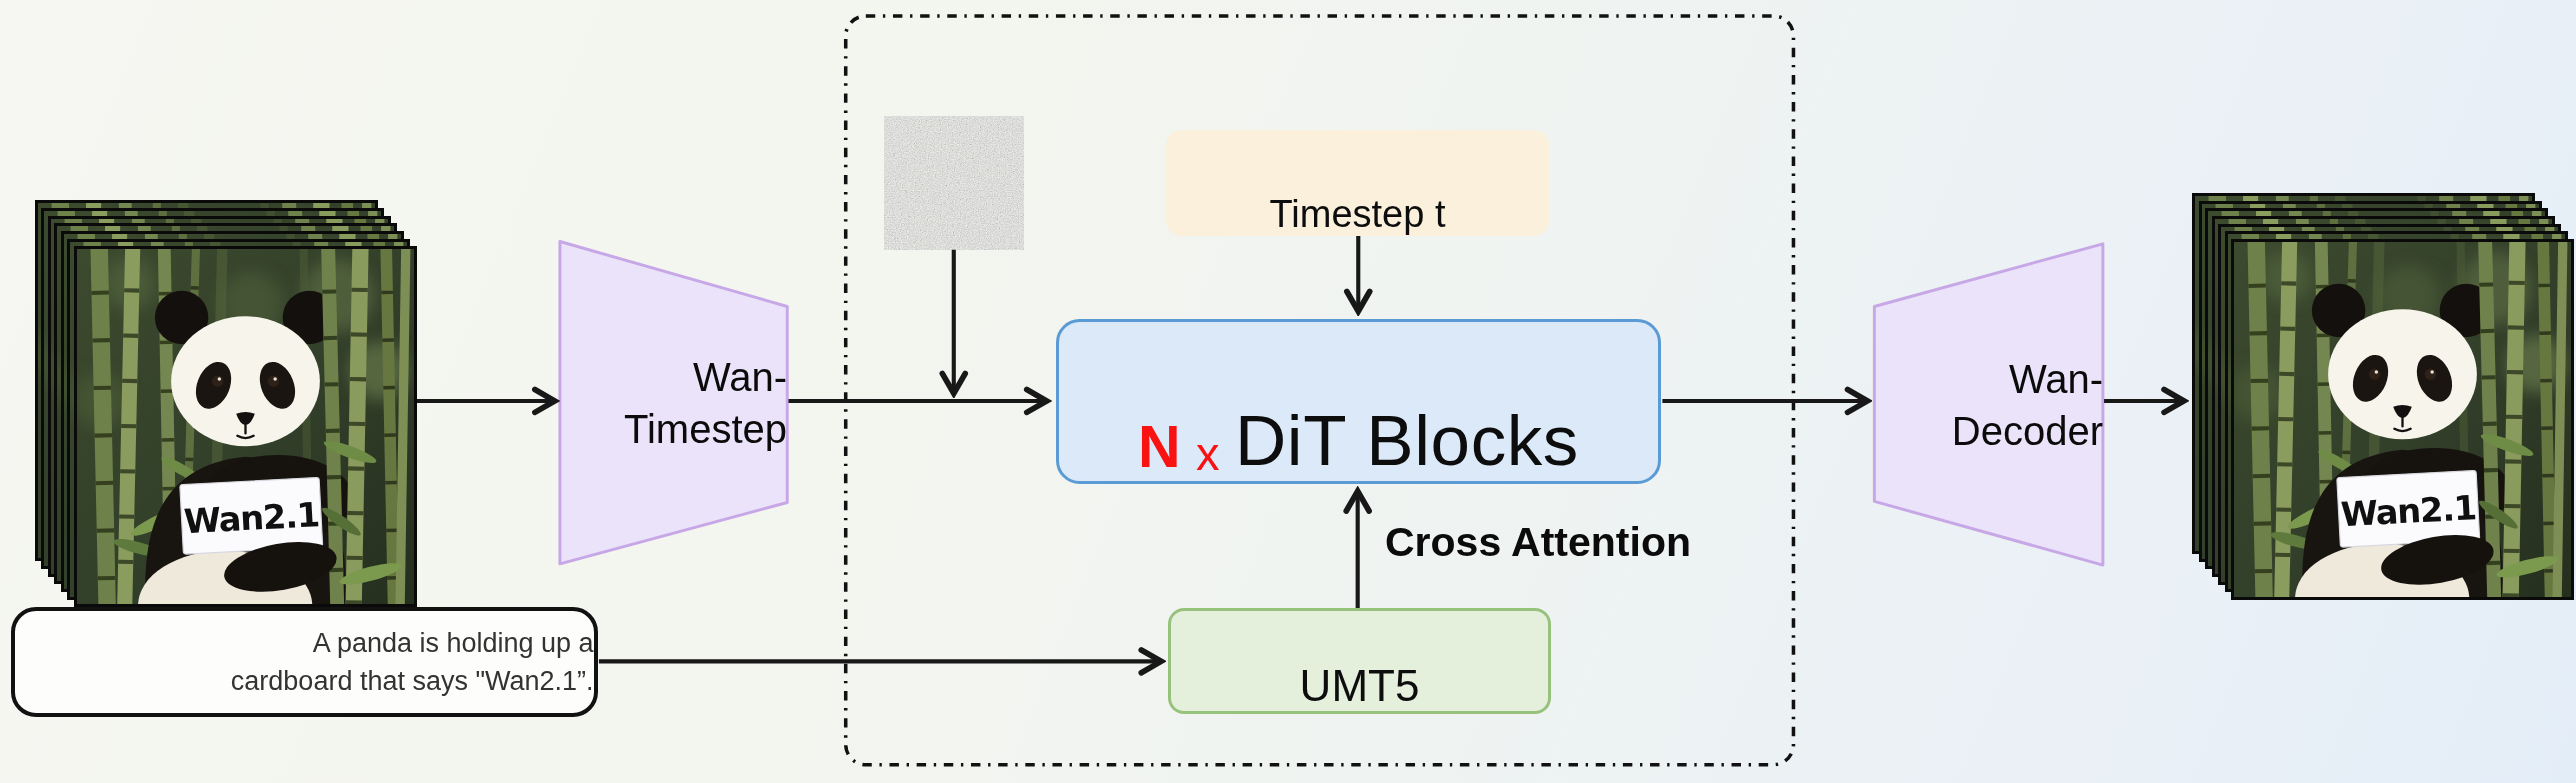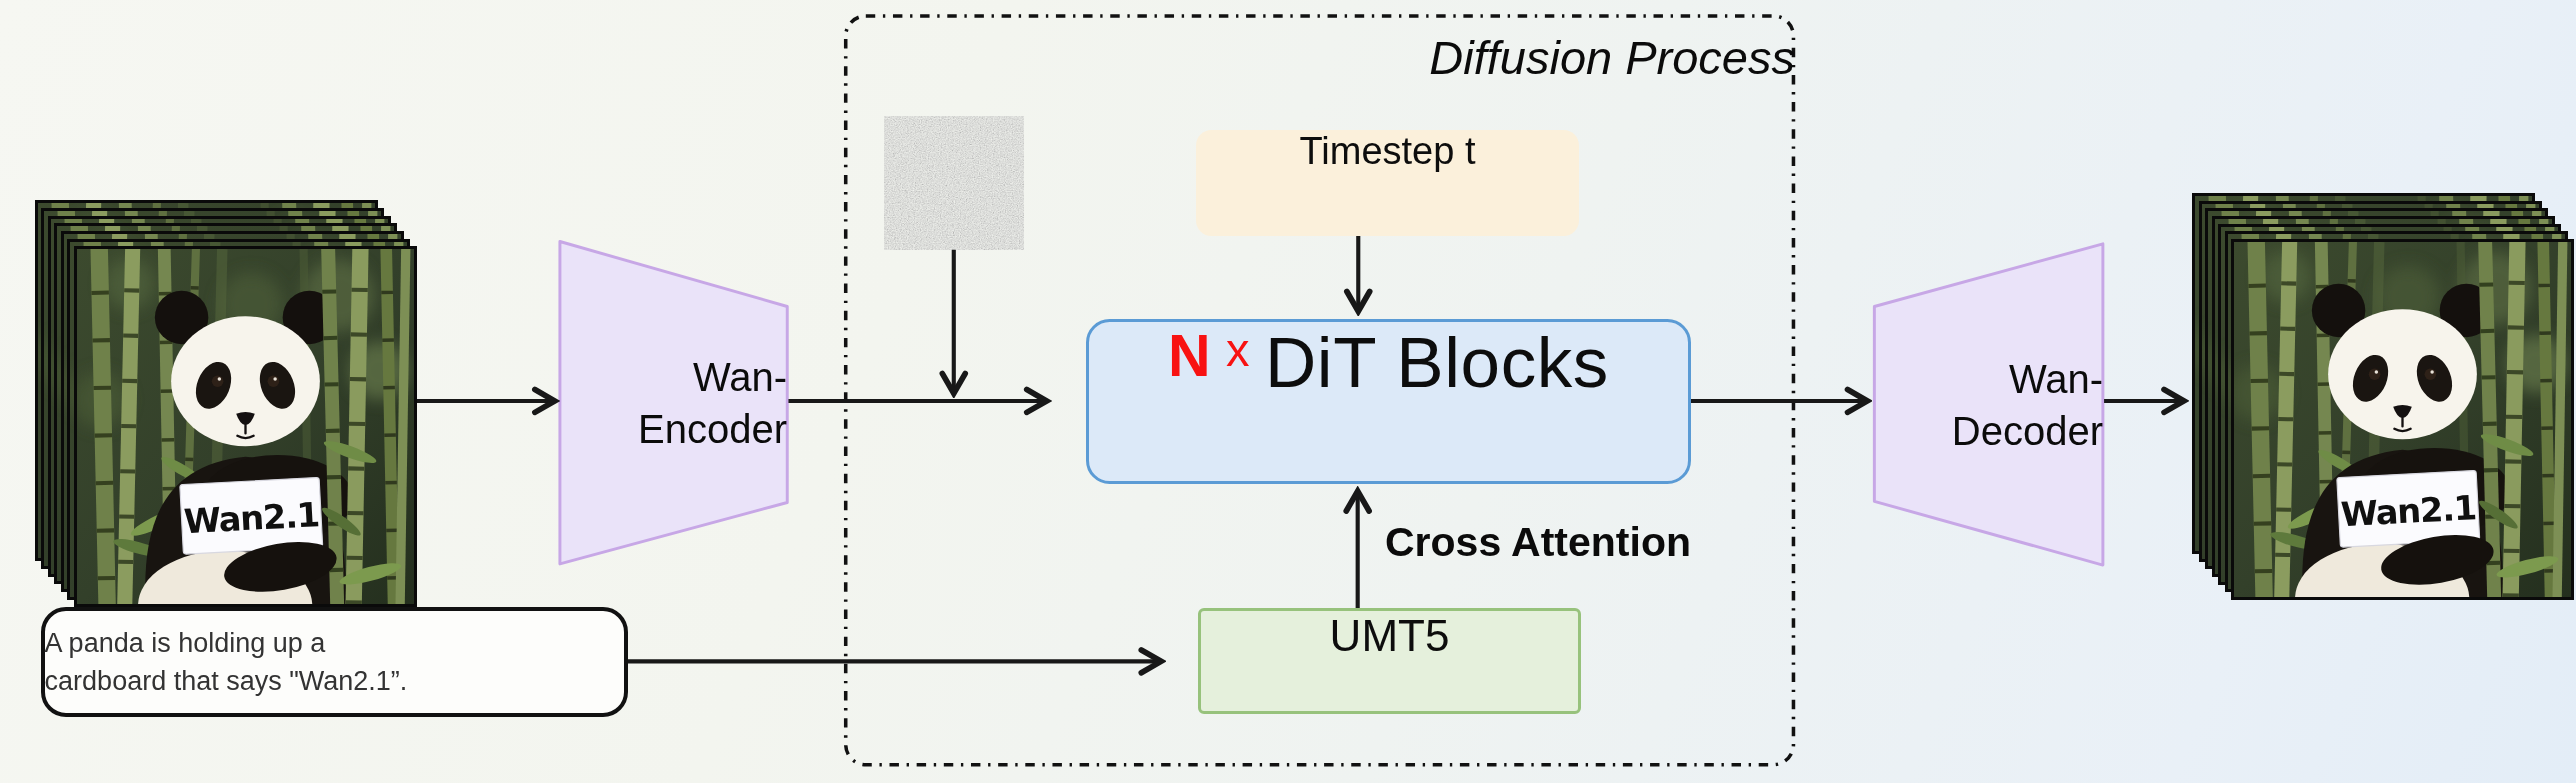"Diffusion Process" div.abs { html: <div>Diffusion Process</div> -> none }
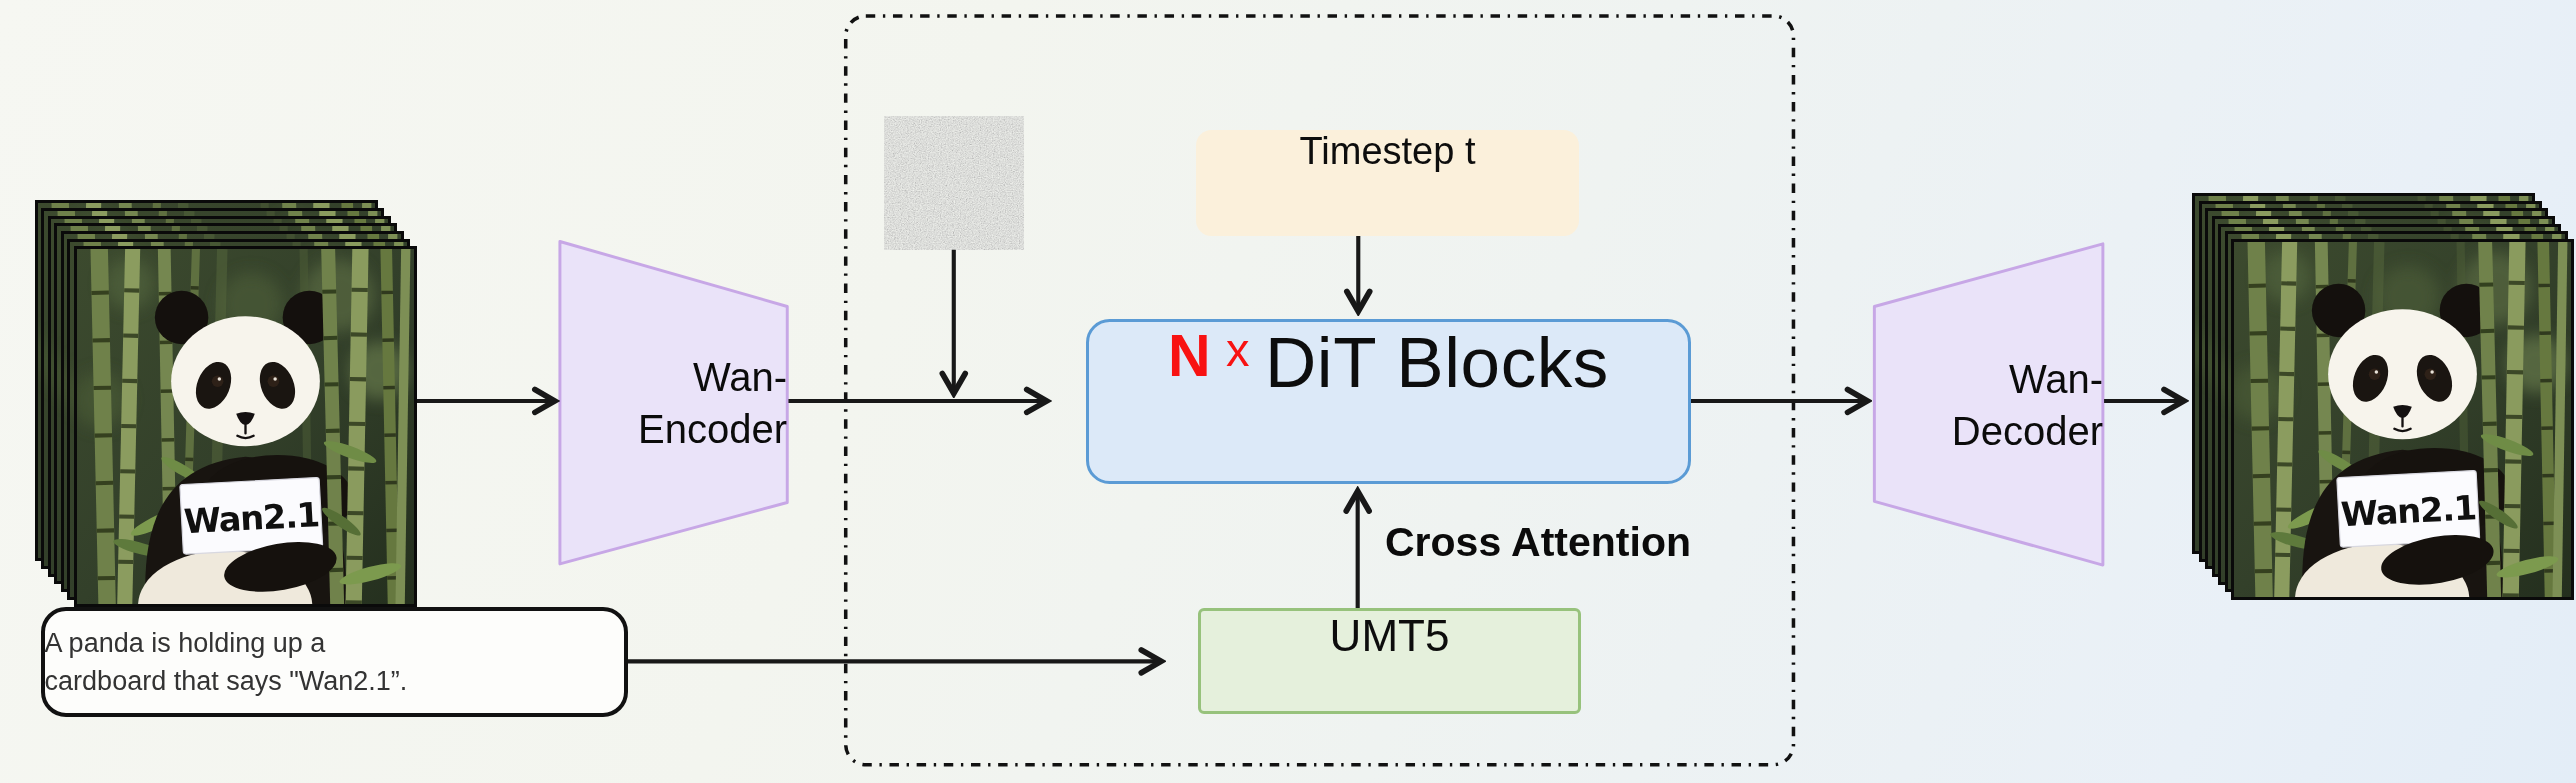"Timestep t" .nodebox { align-items: flex-start -> flex-end; margin-left: 30px -> none }
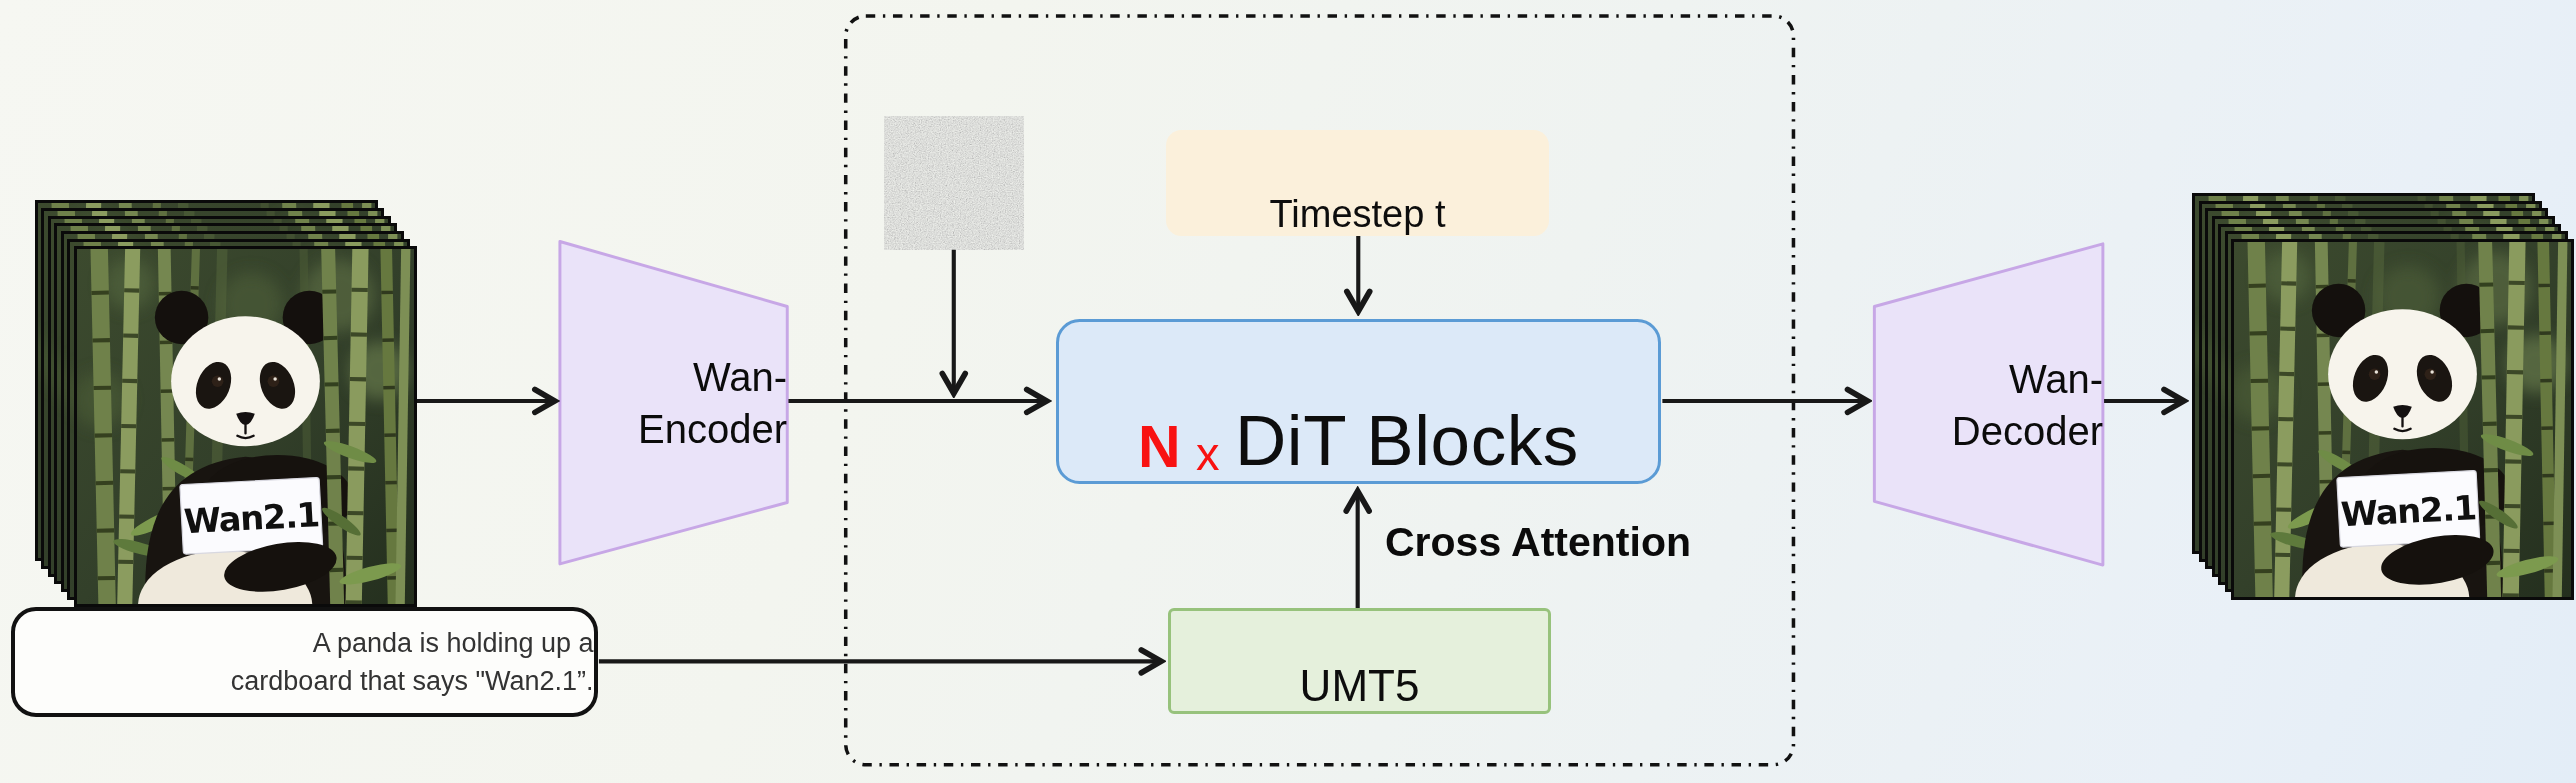"Encoder" span { text: Encoder -> Timestep }
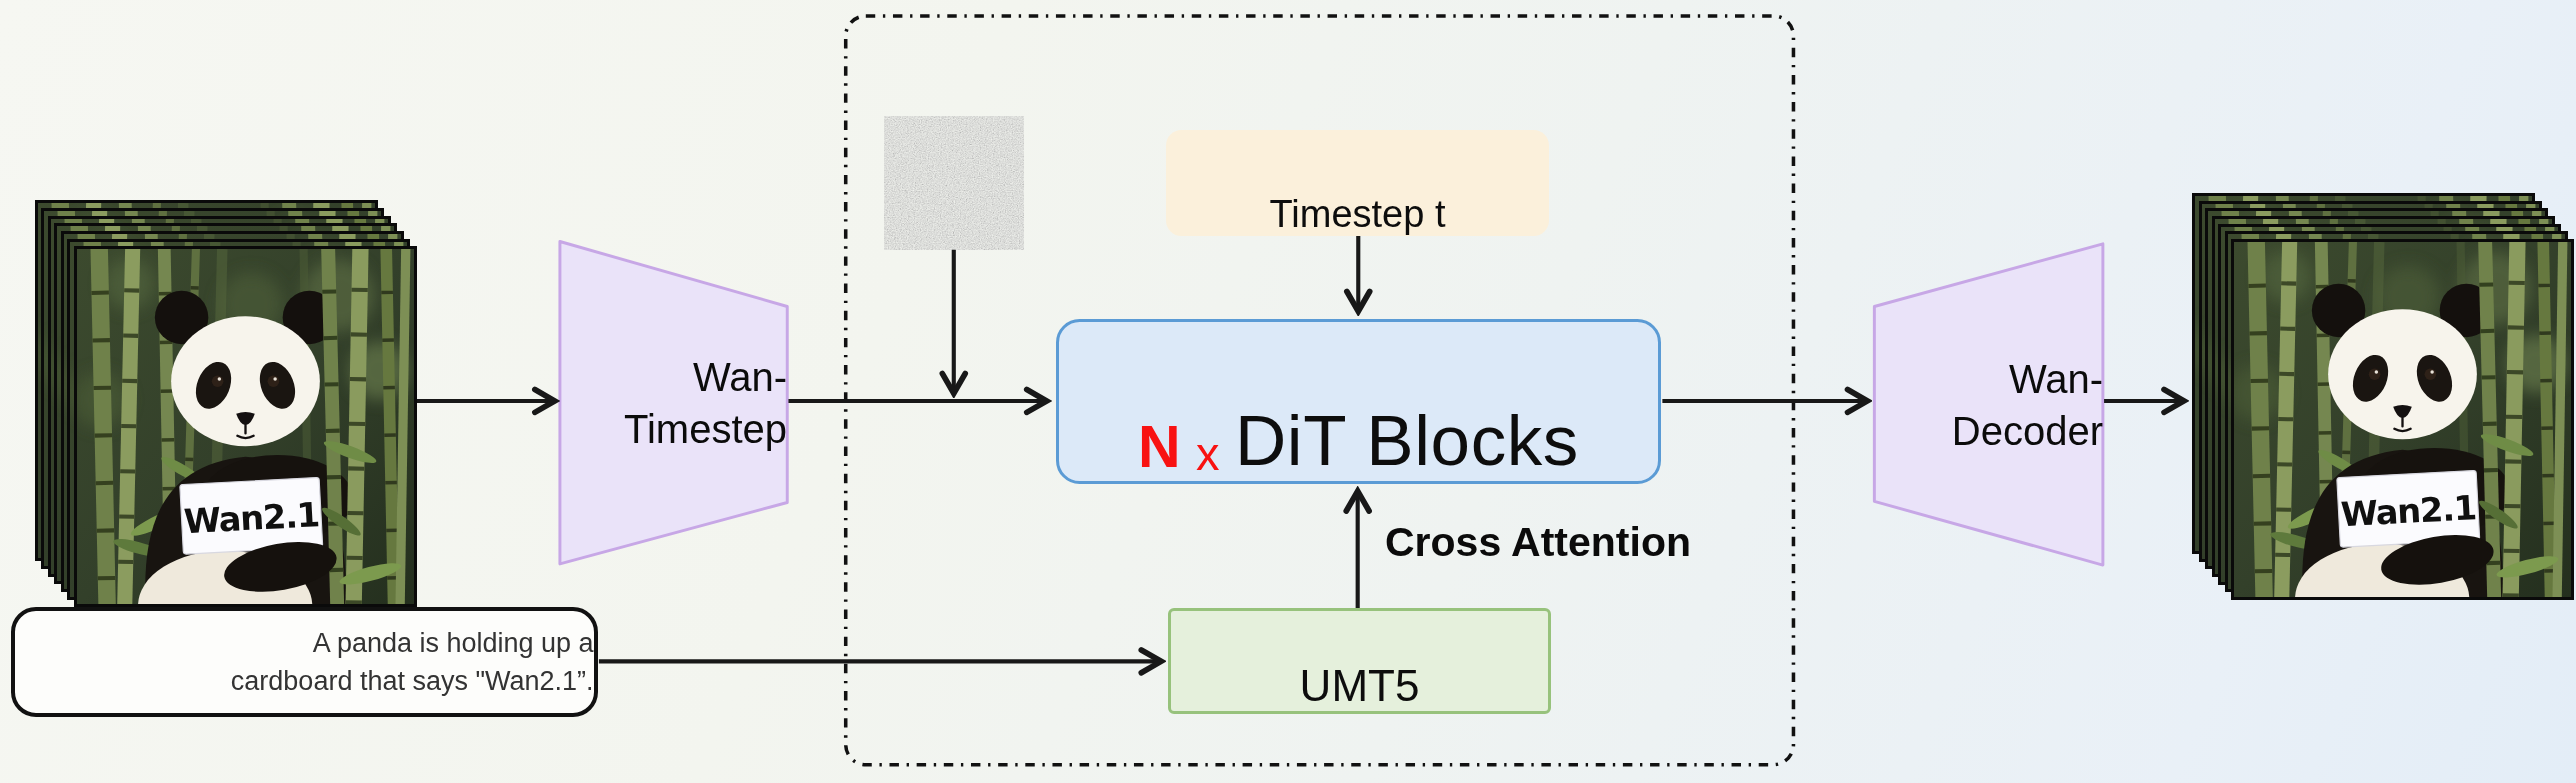"UMT5" #umt5-box { border-radius: 6px -> 16px }
